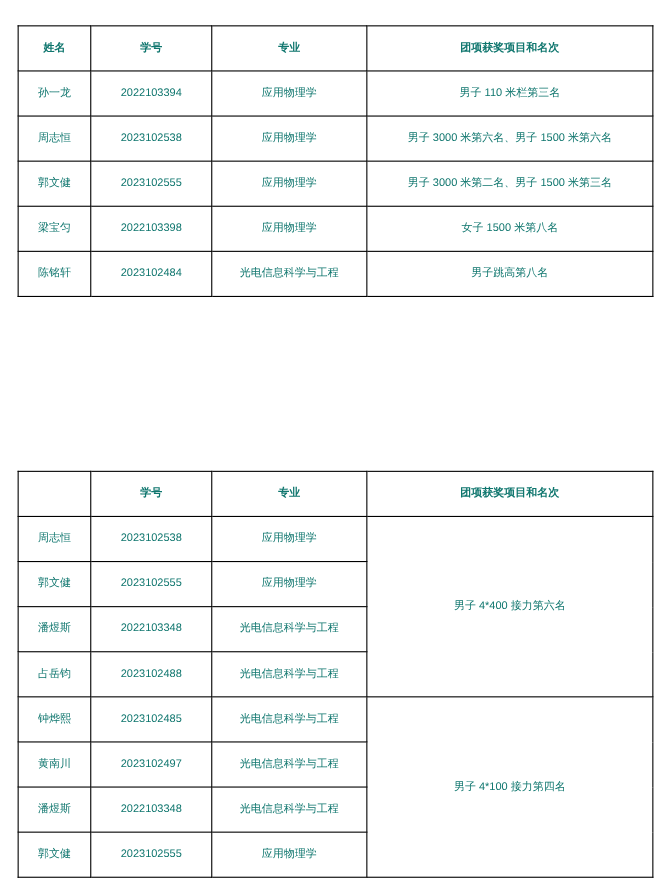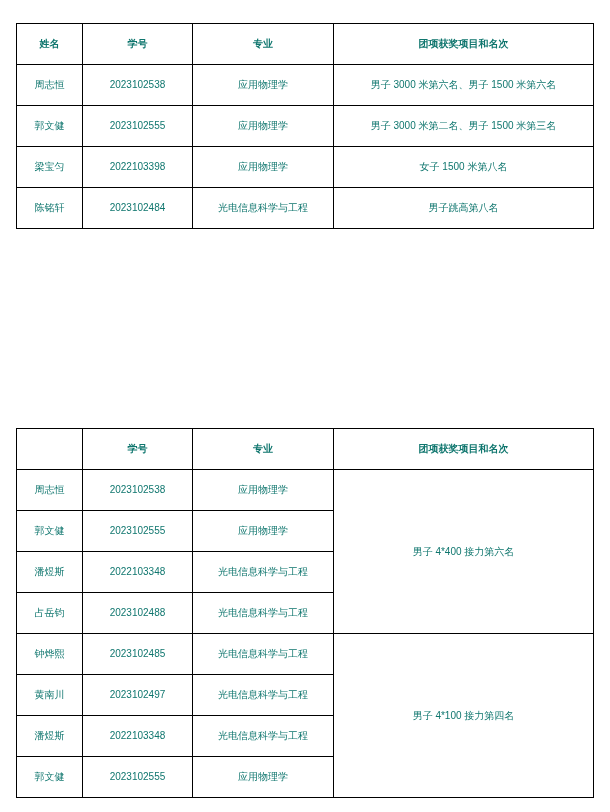"孙一龙" tr { html: none -> <tr> <td>孙一龙</td> <td>2022103394</td> <td>应用物理学</td> <td>男子 110 米栏第三名</td> </tr> }
